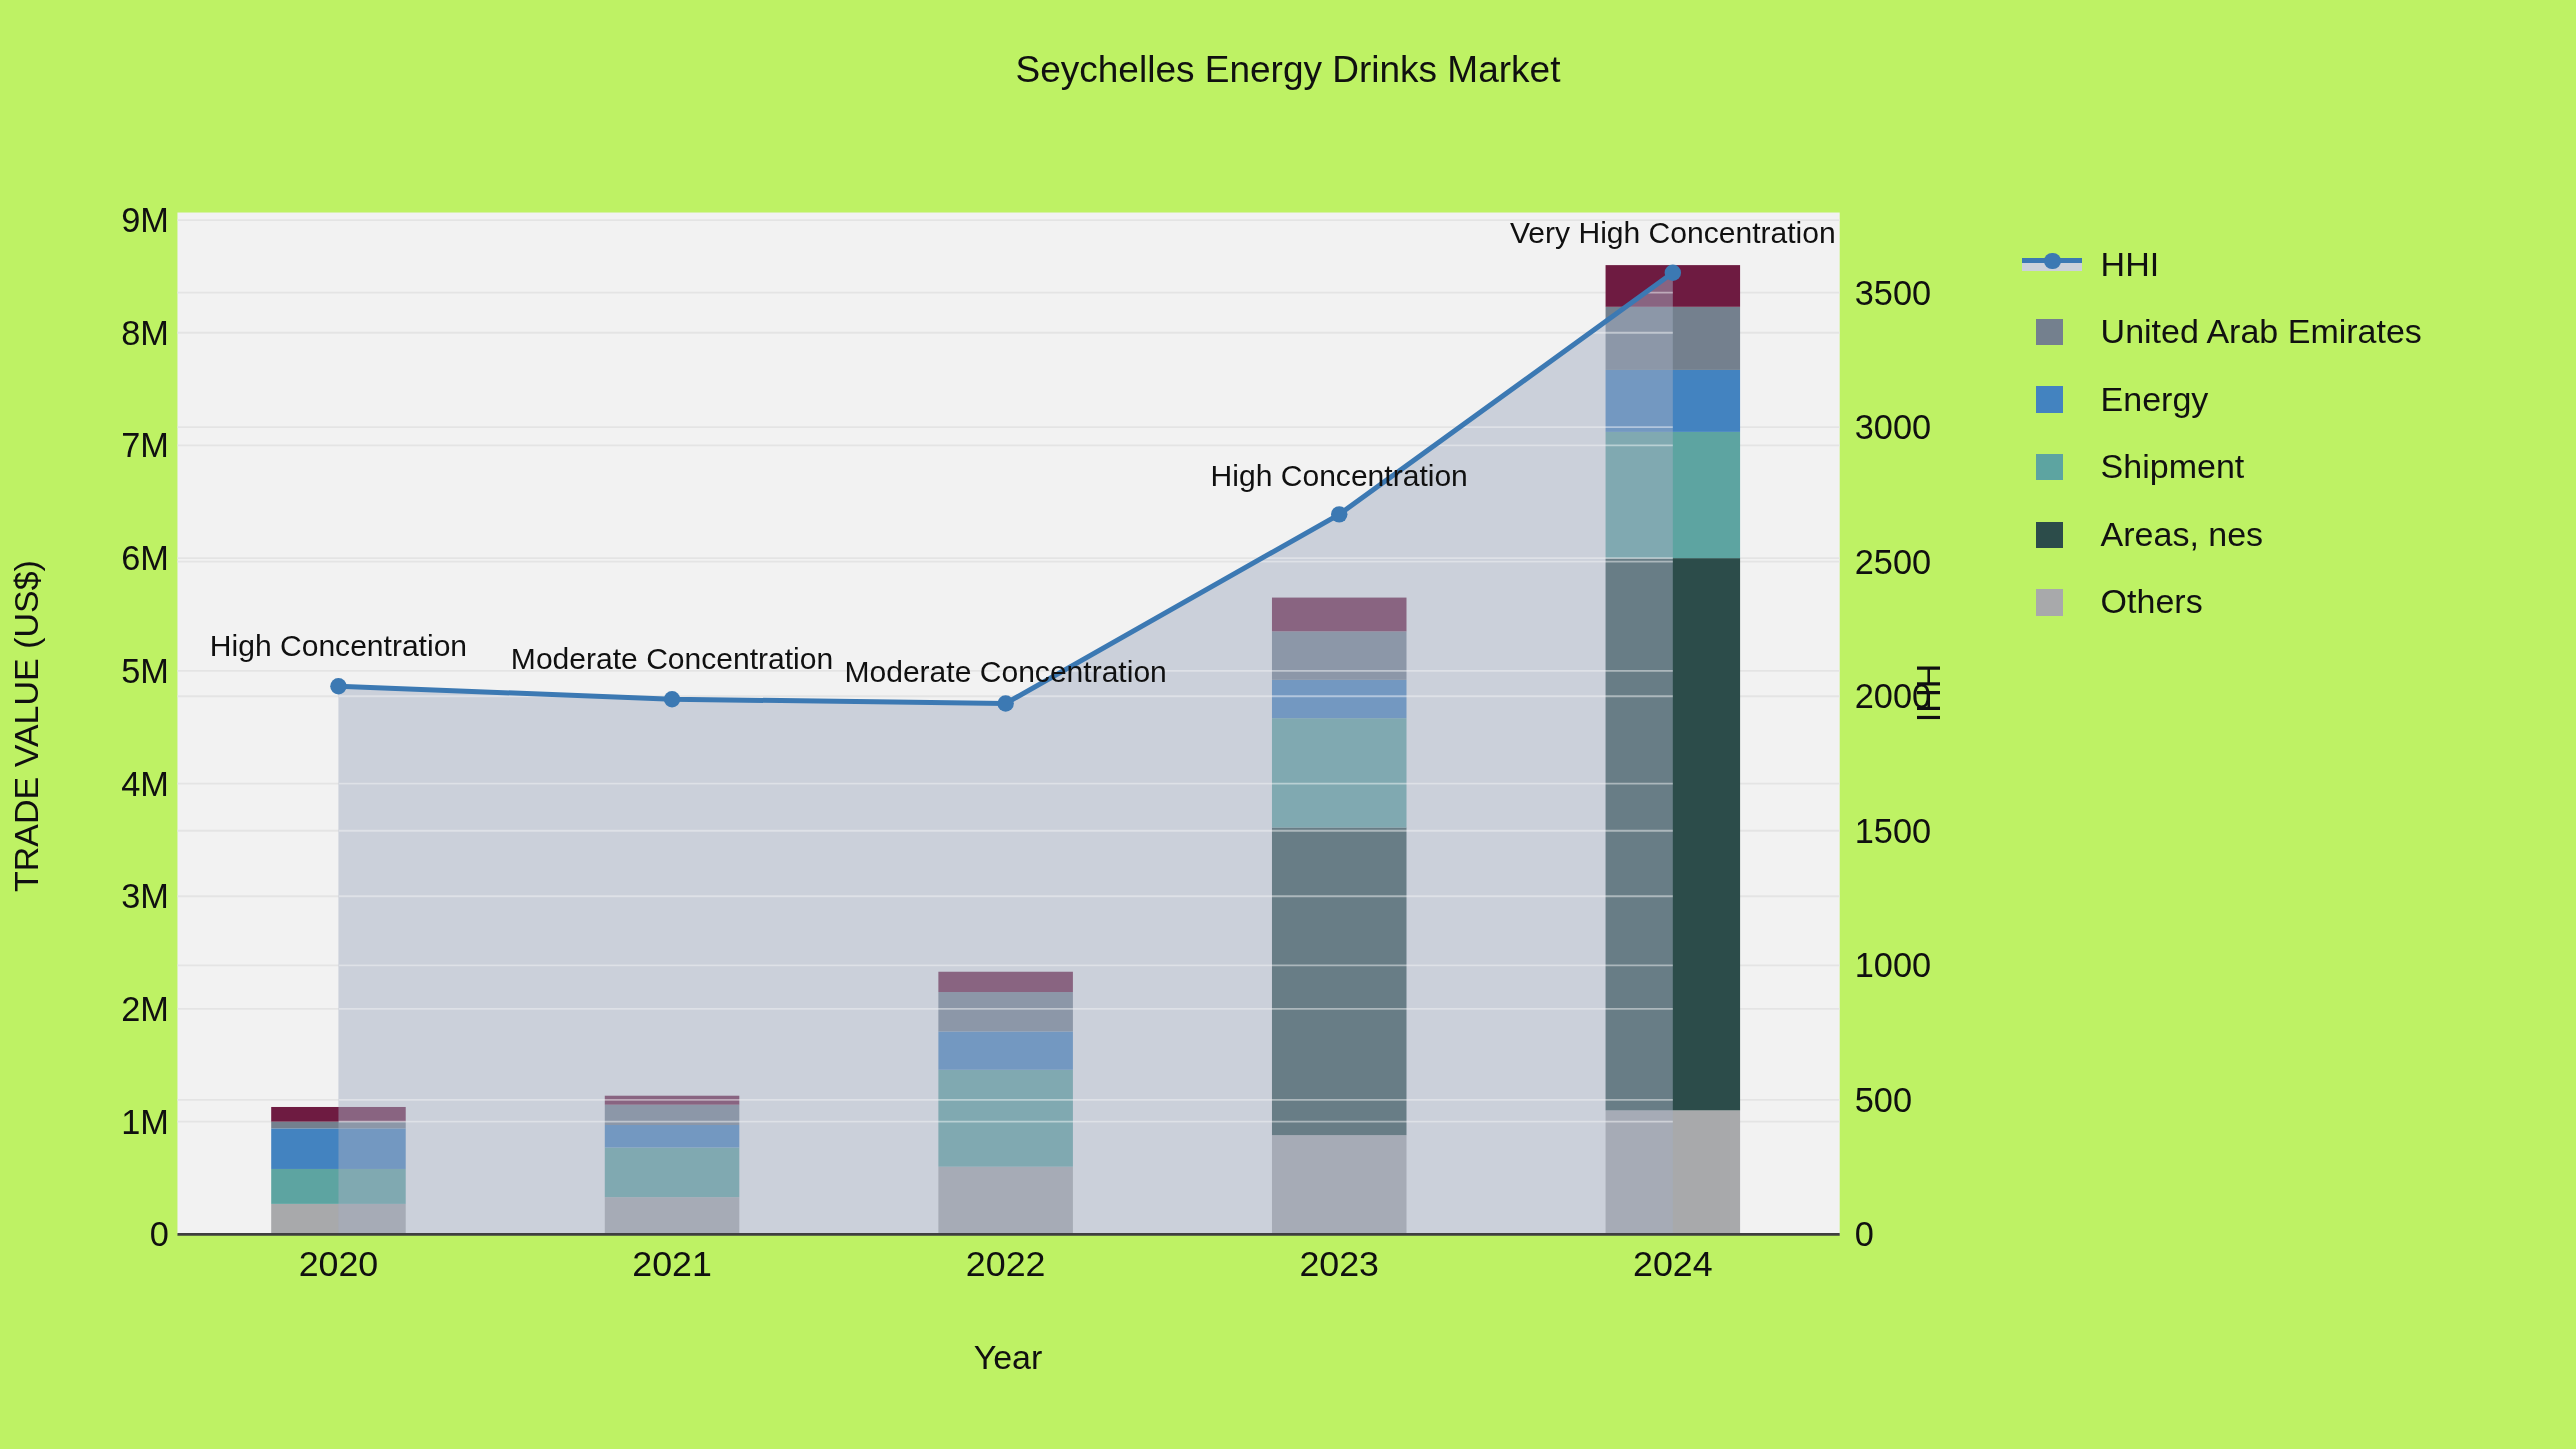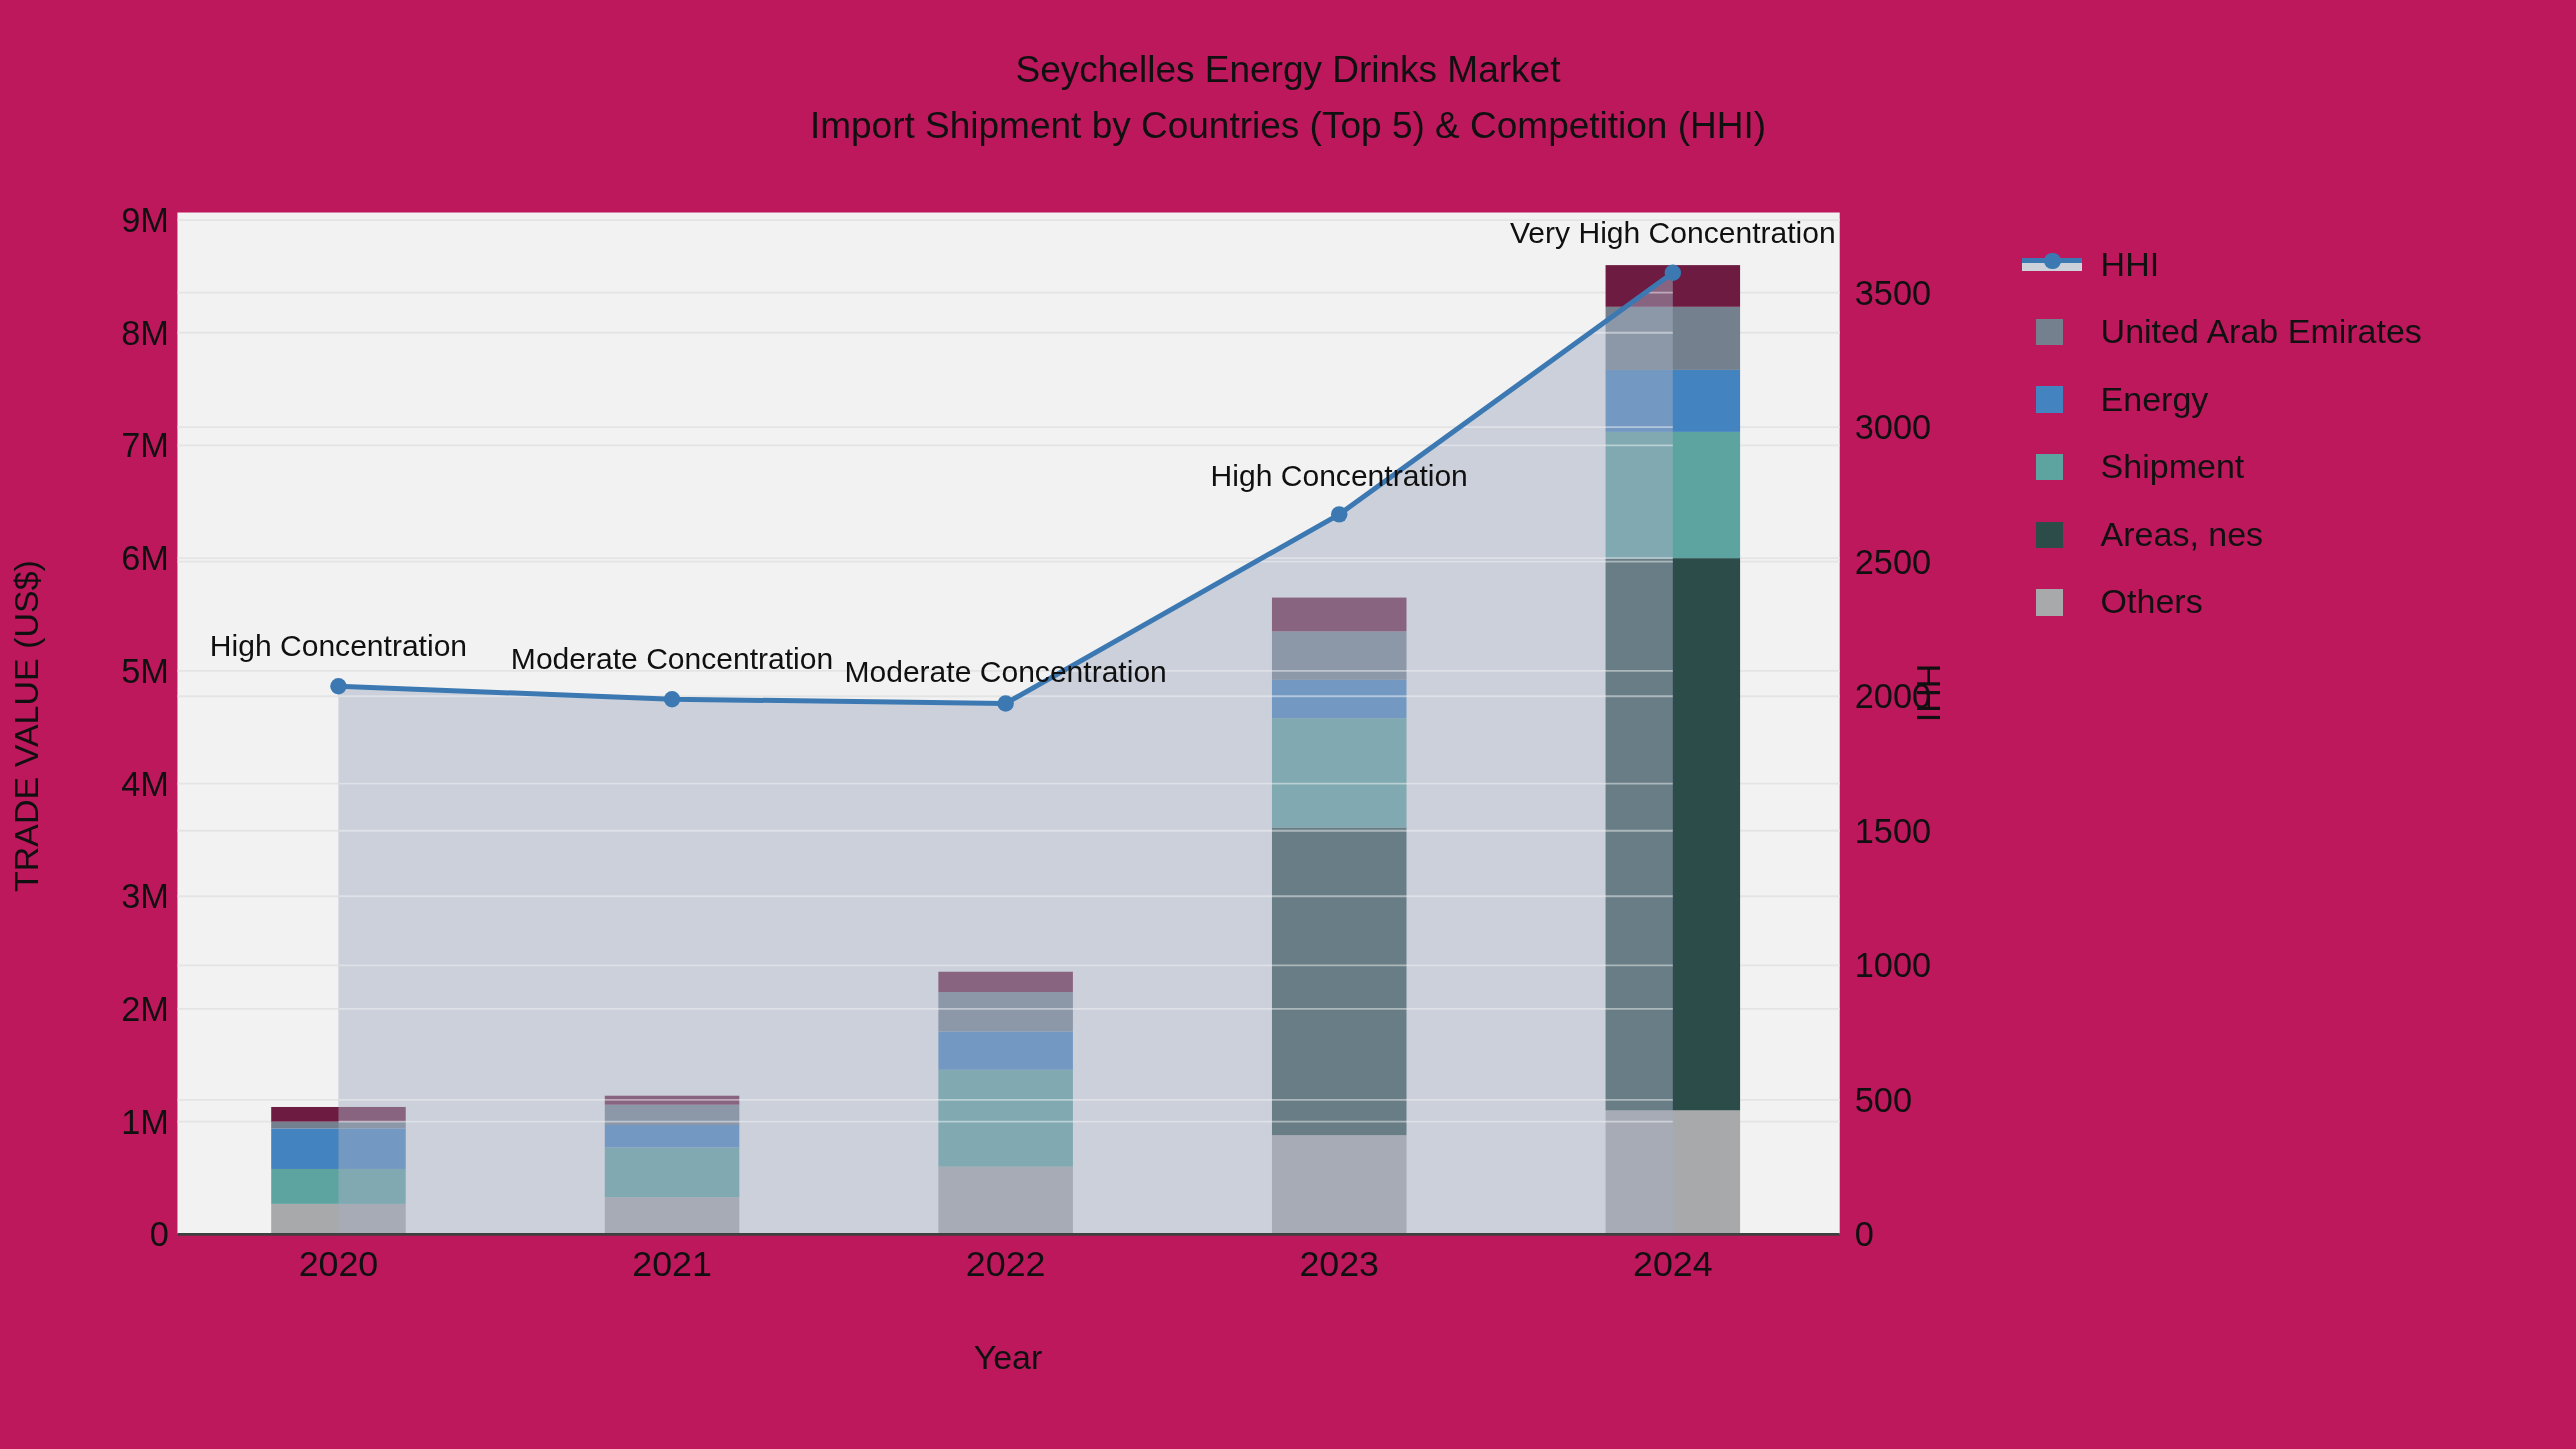"Seychelles Energy Drinks Market" .canvas { background: #be185d -> #bef264 }
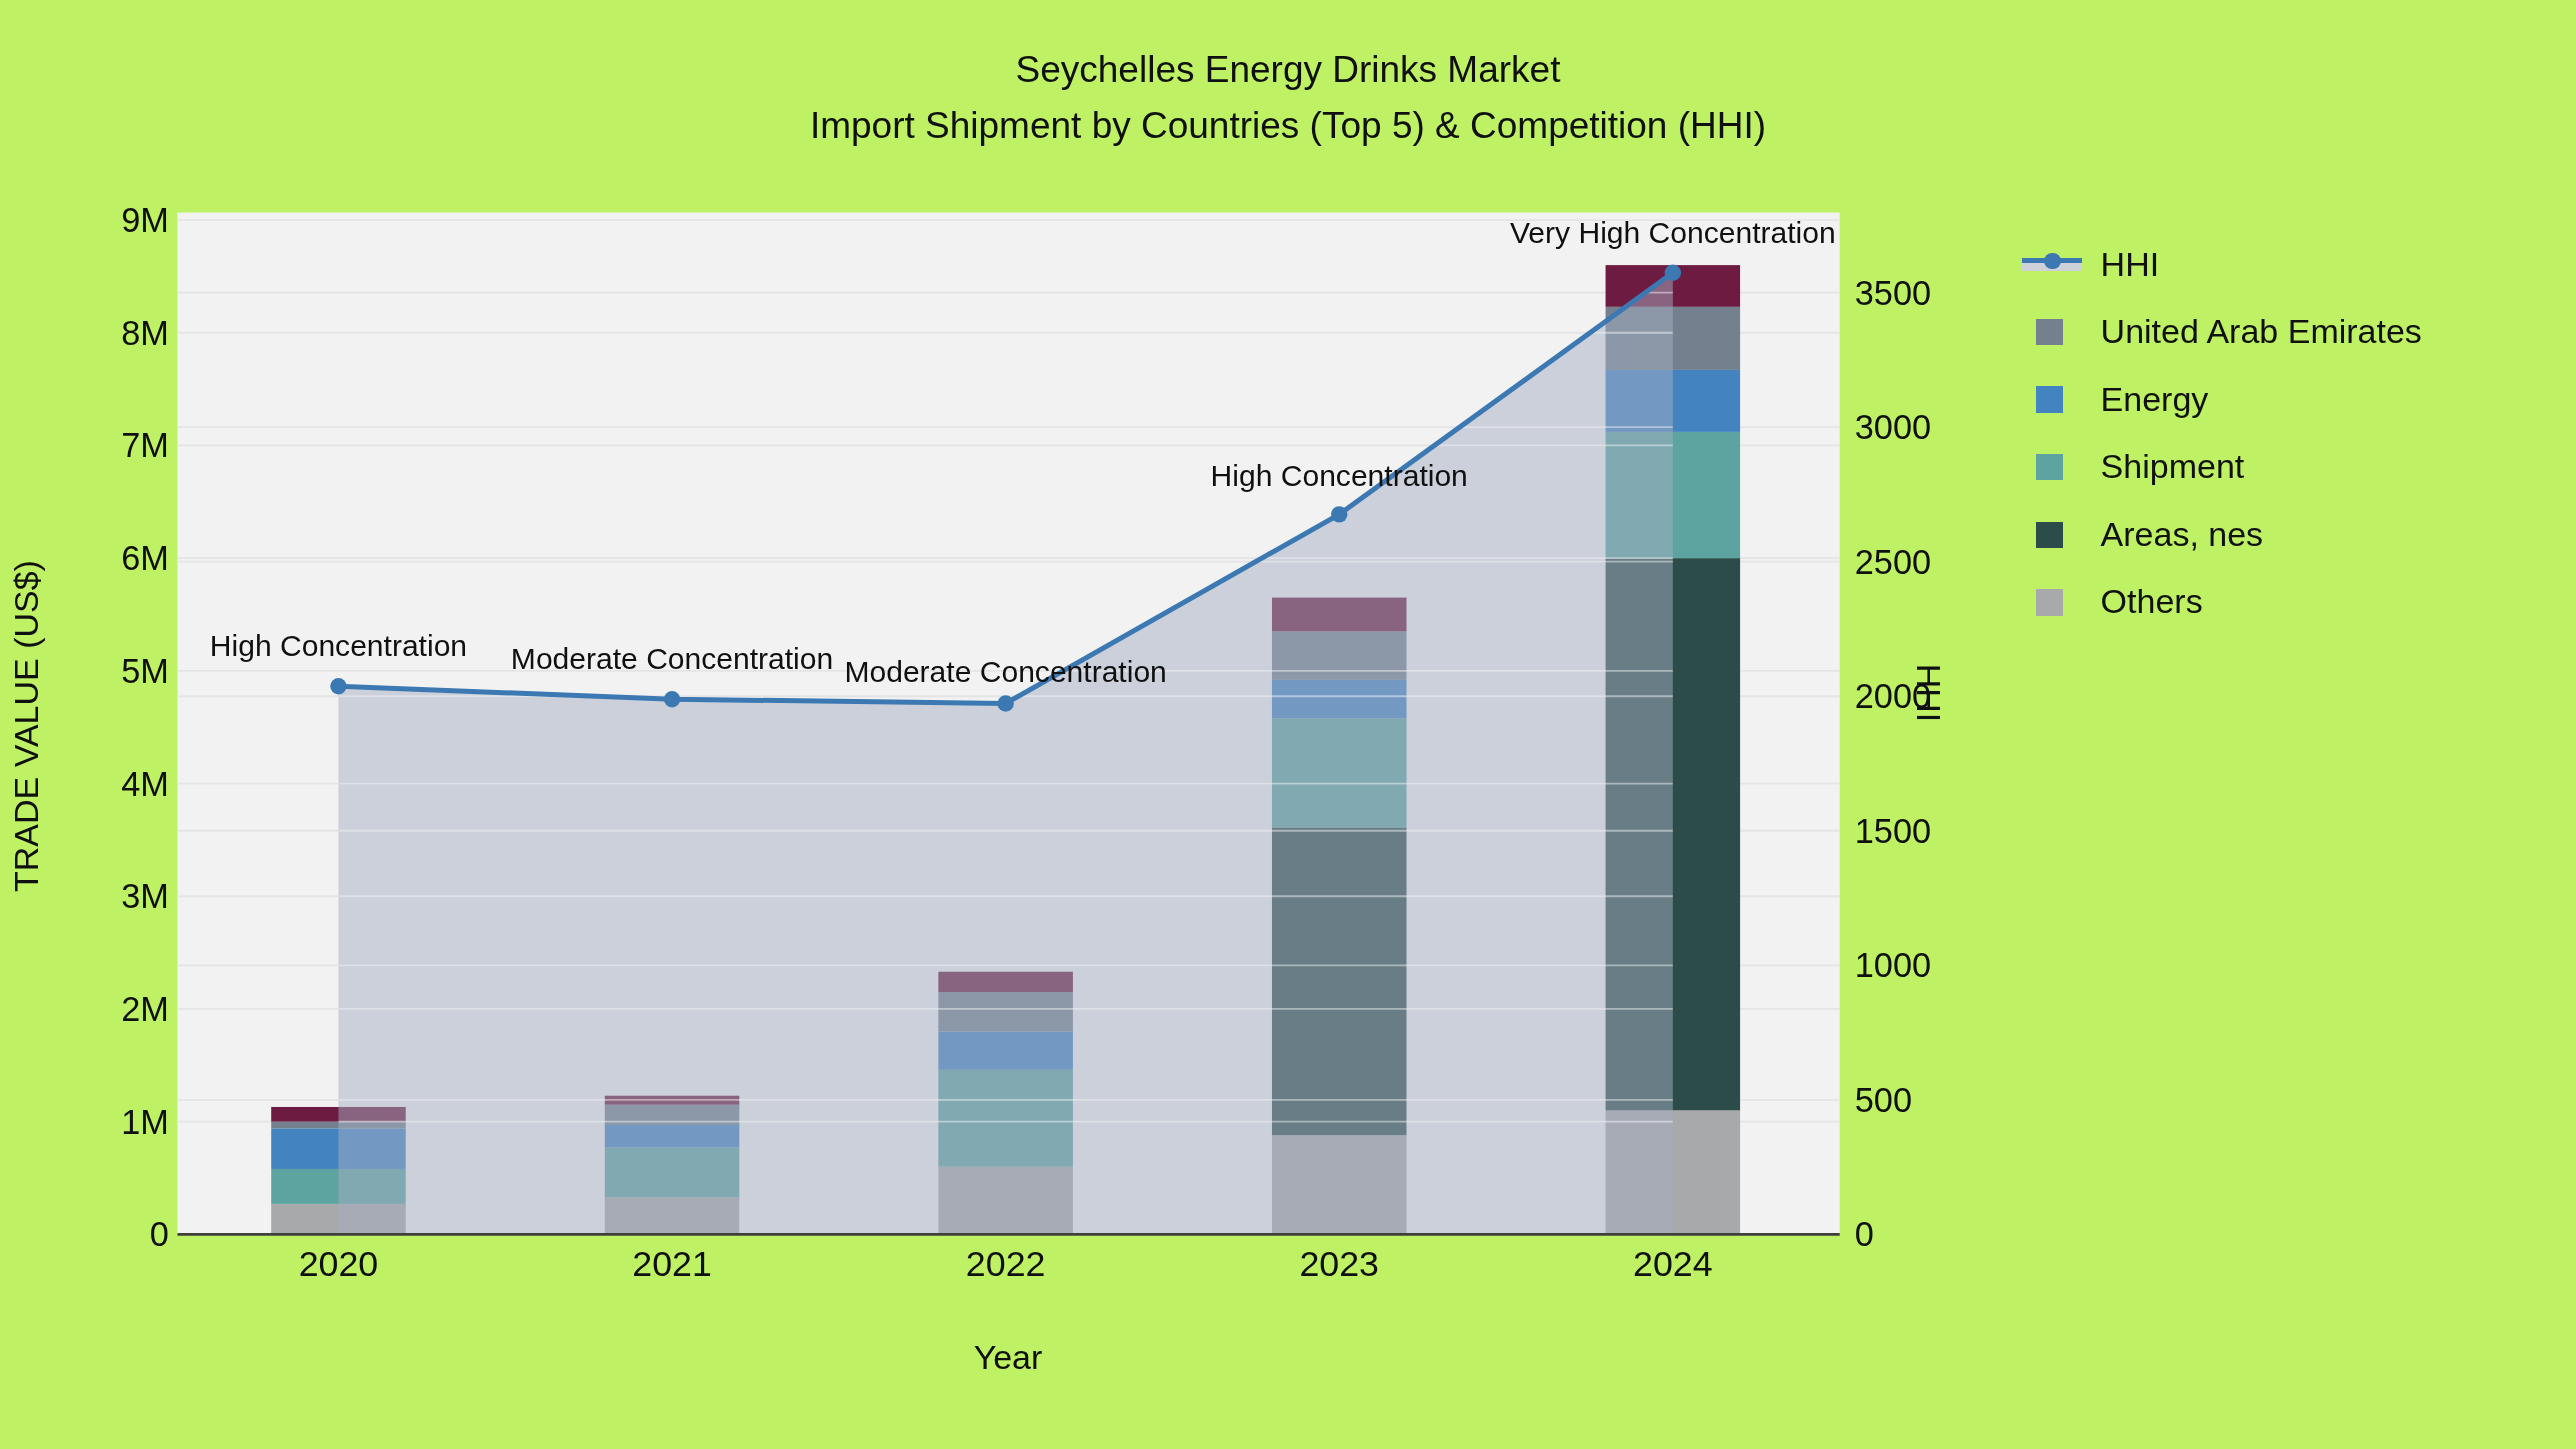"Import Shipment by Countries (Top" div { html: <div>Import Shipment by Countries (Top 5) &amp; Competition (HHI)</div> -> none }
